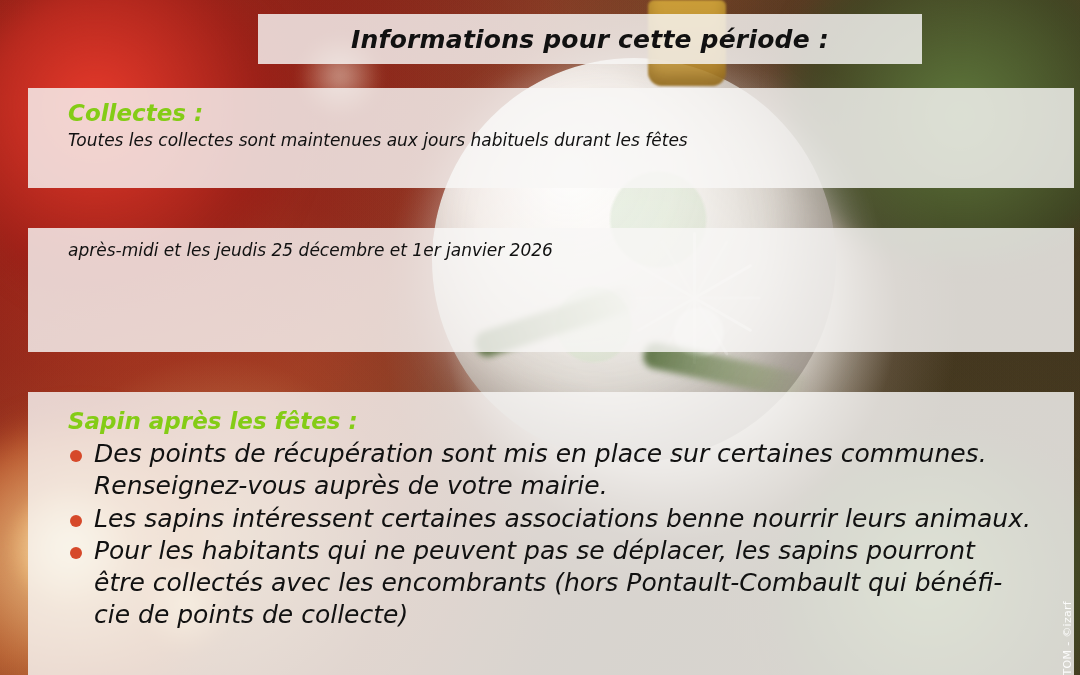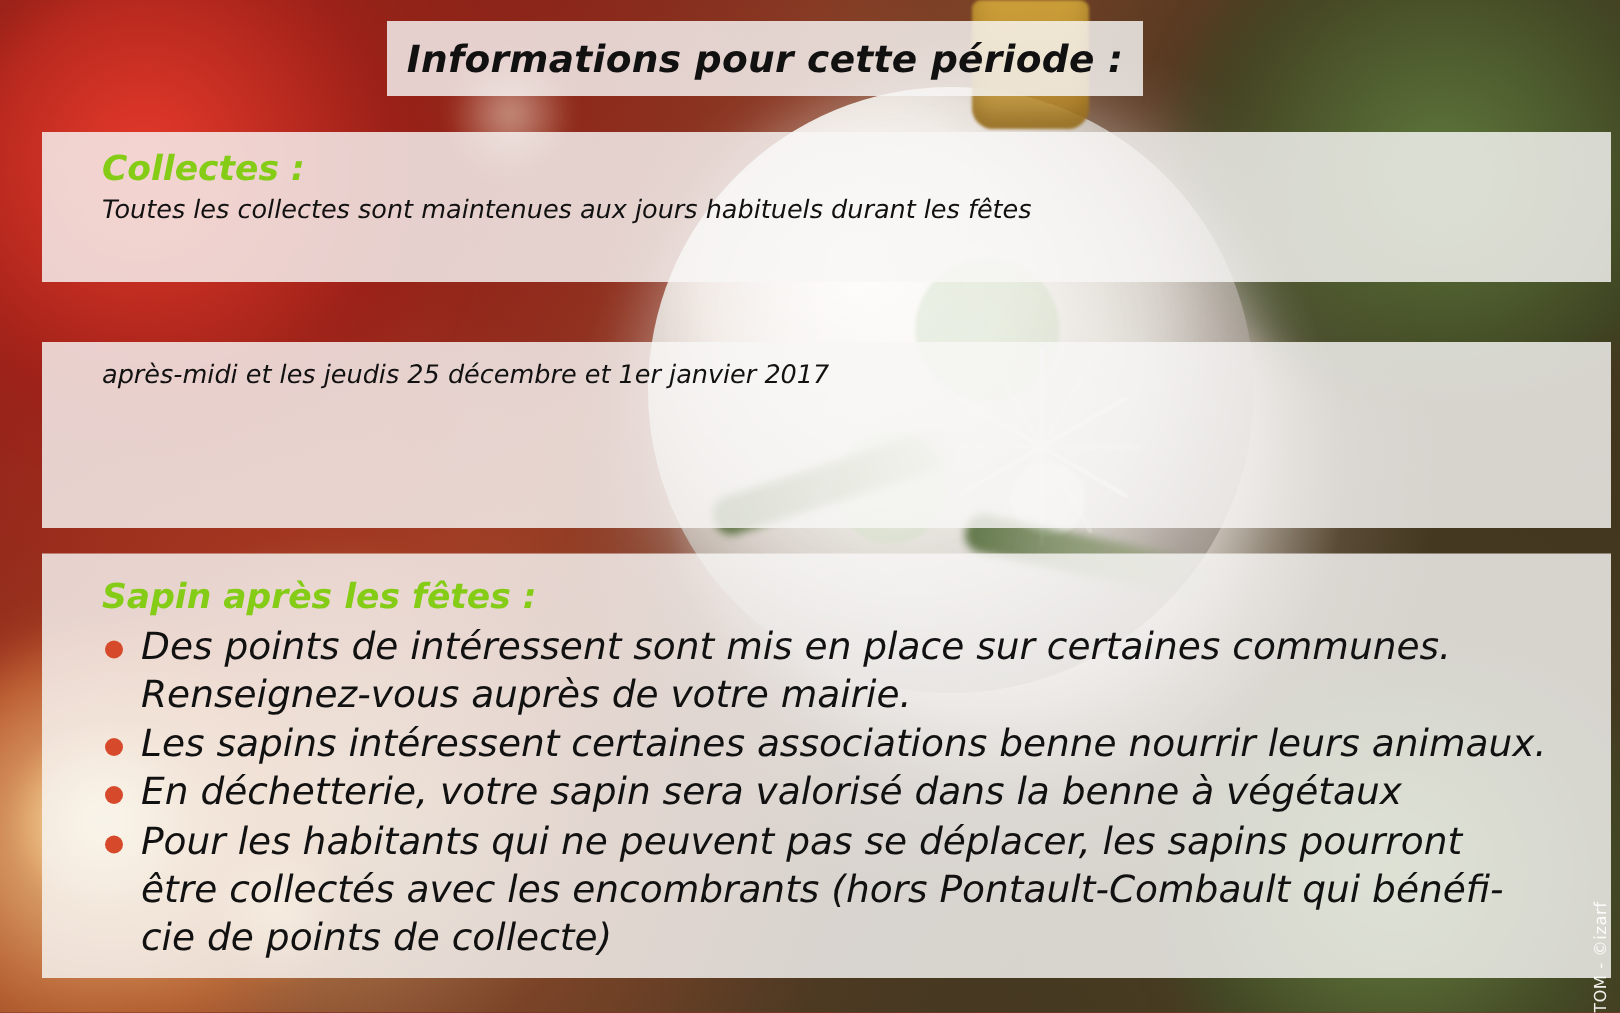"Informations pour cette période :" .panel-title-bar { width: 504px -> 664px }
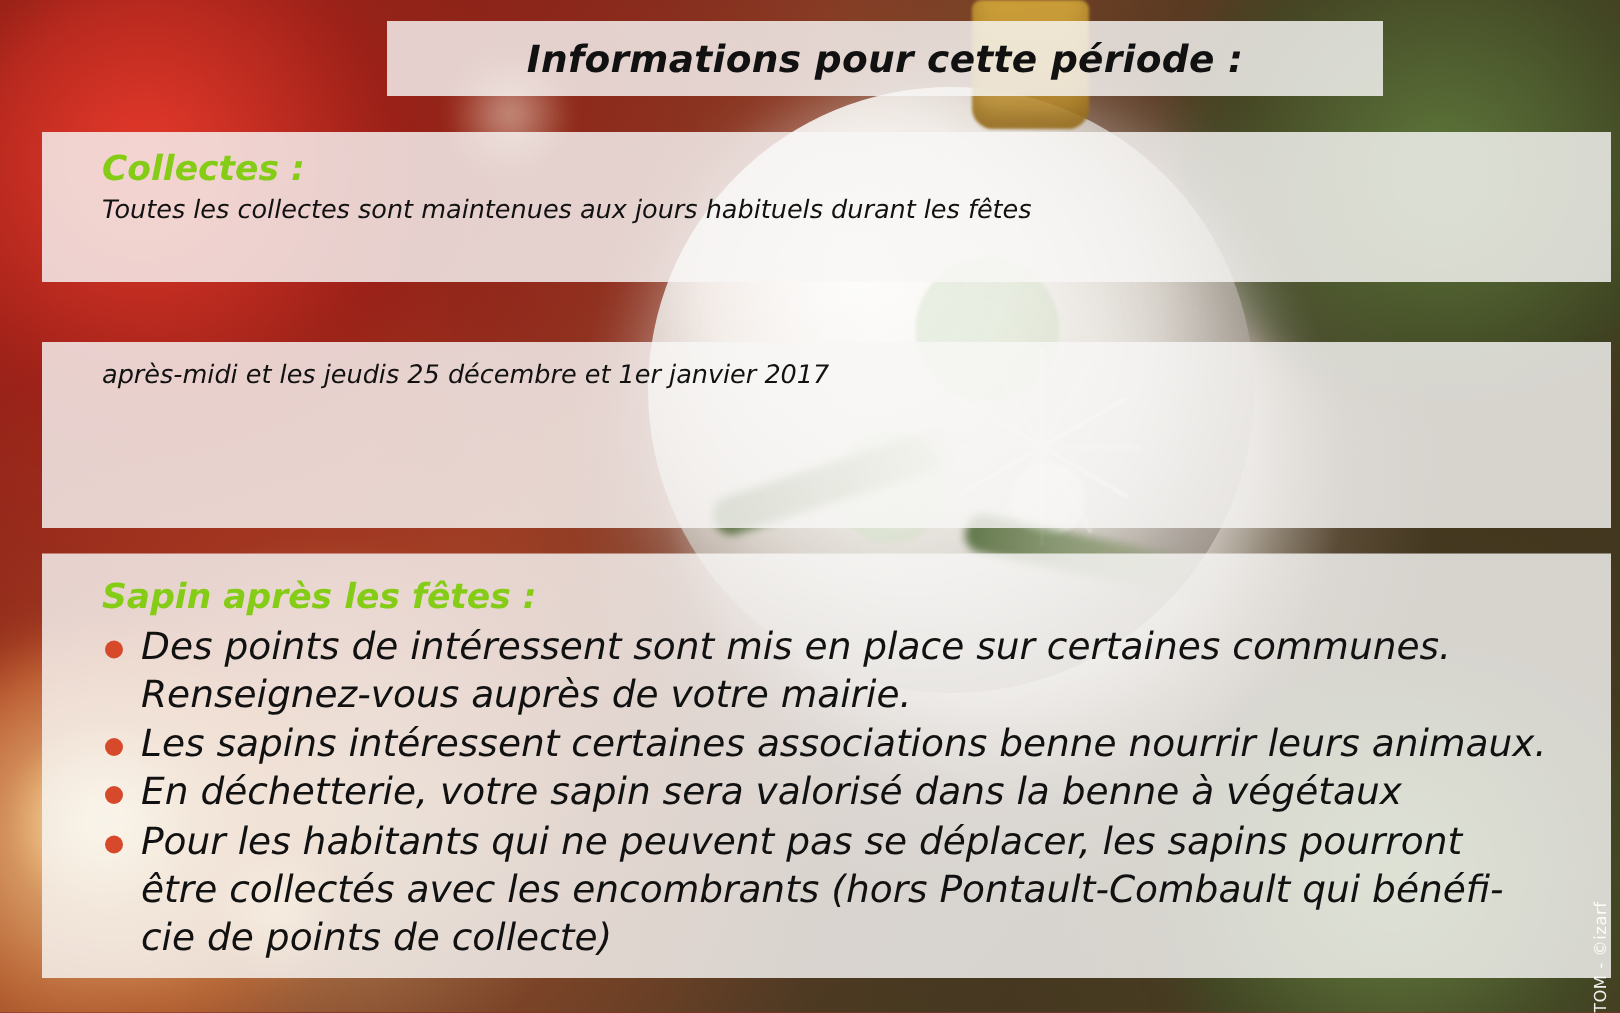"après-midi et les jeudis 25" p.section-line { text: 2017 -> 2026 }
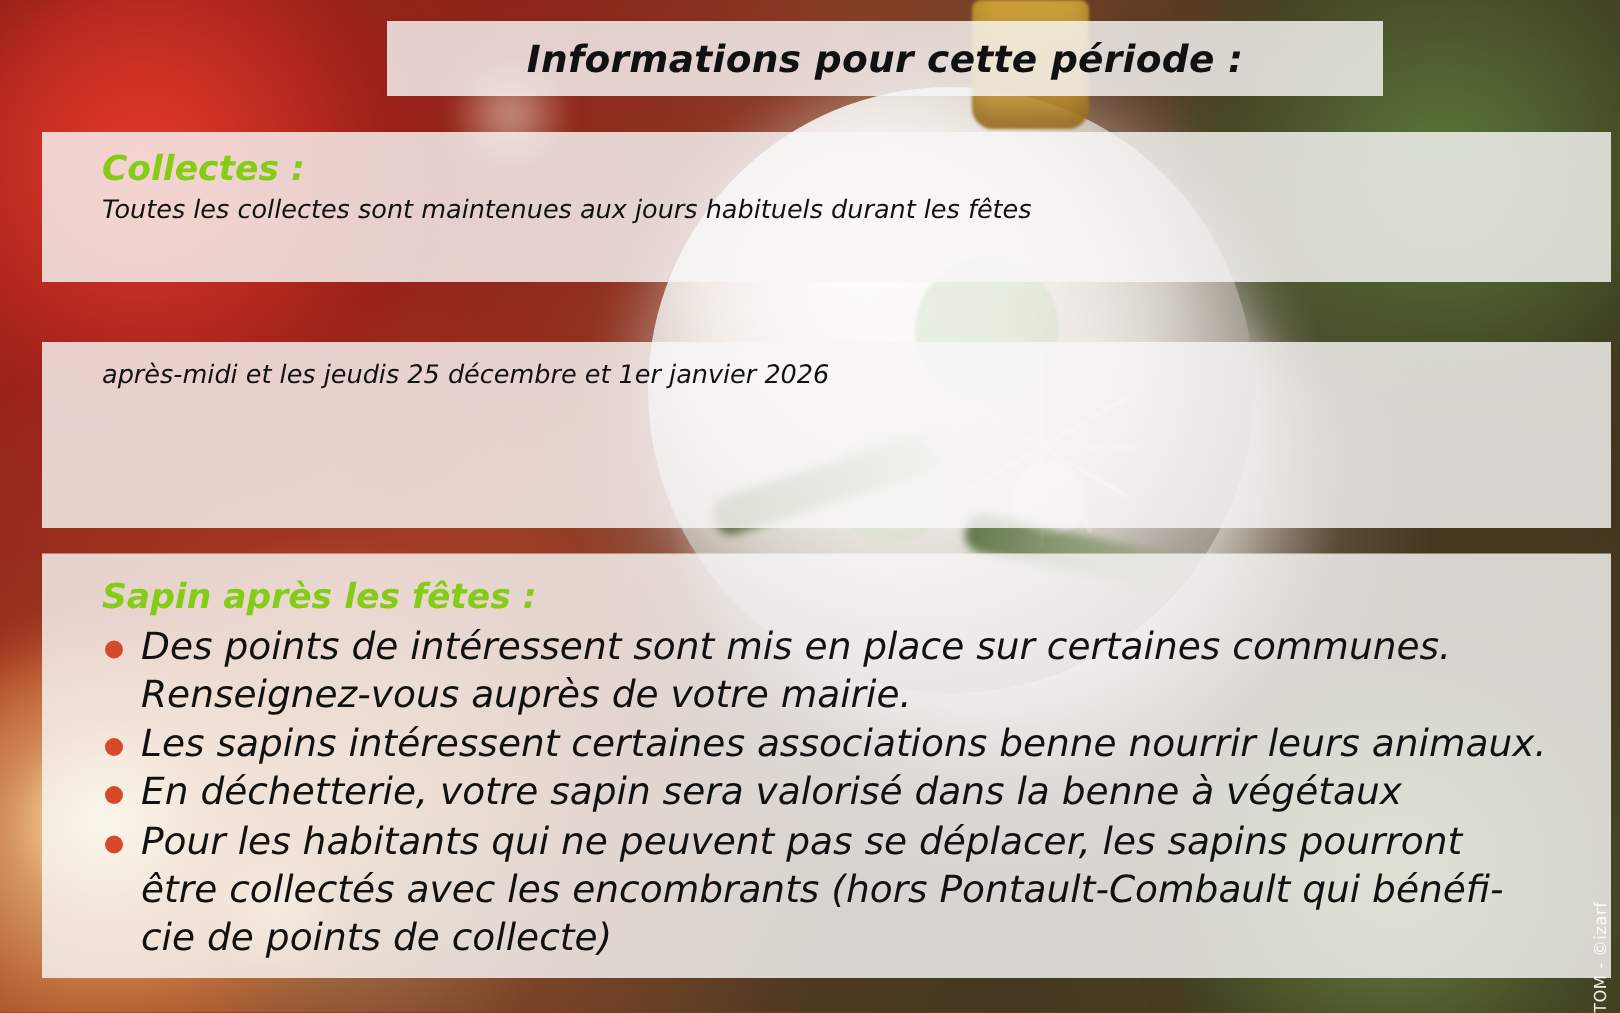"Sapin après les fêtes :" .panel-sapin { top: 369px -> 392px }
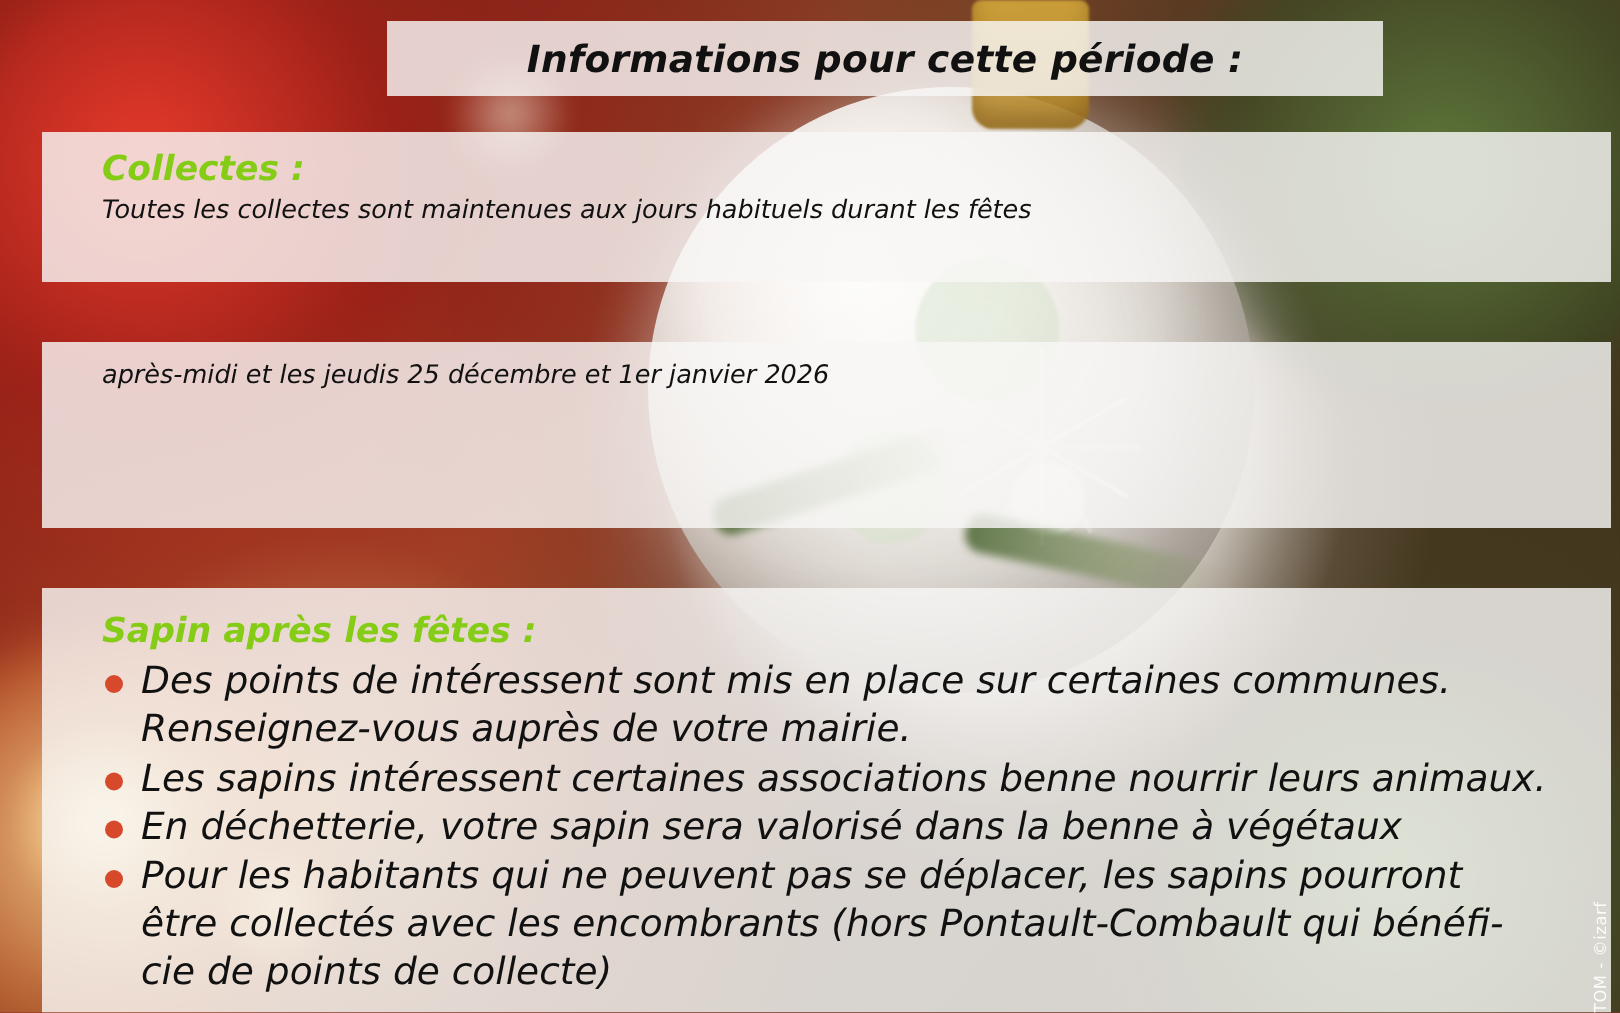"Des points de intéressent sont" li.bullet-item { text: intéressent -> récupération }
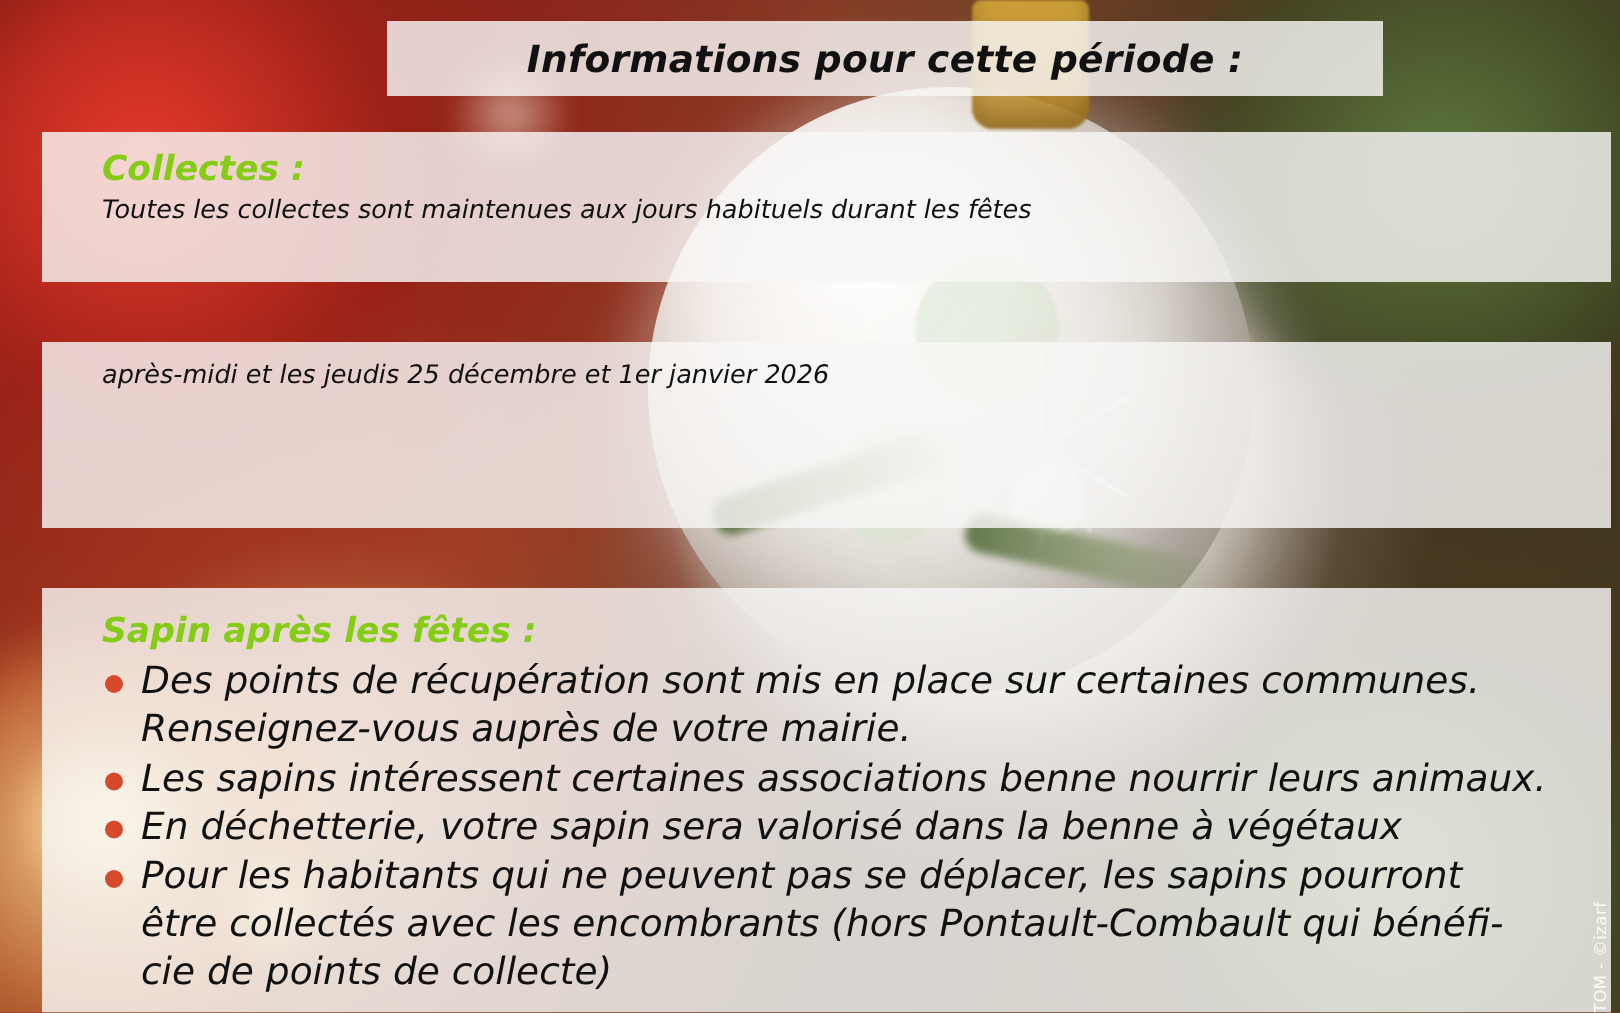"En déchetterie, votre sapin sera" li.bullet-item { html: <li>En déchetterie, votre sapin sera valorisé dans la benne à végétaux</li> -> none }
